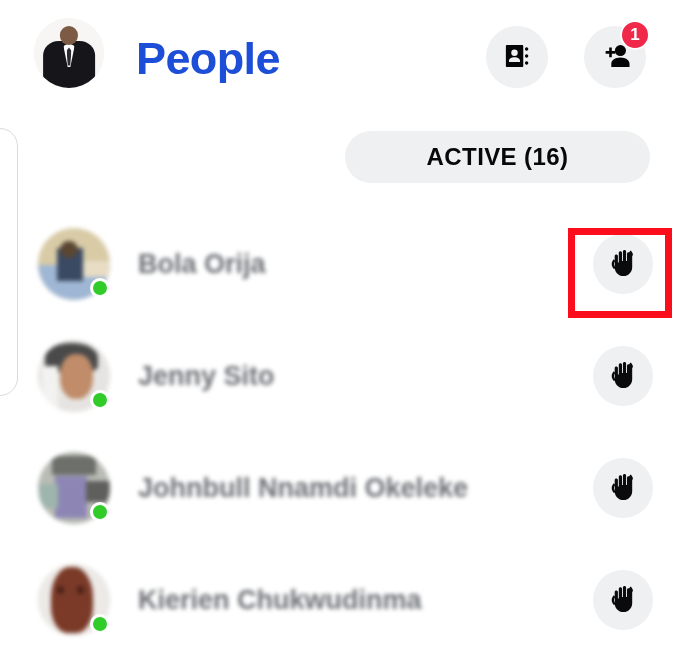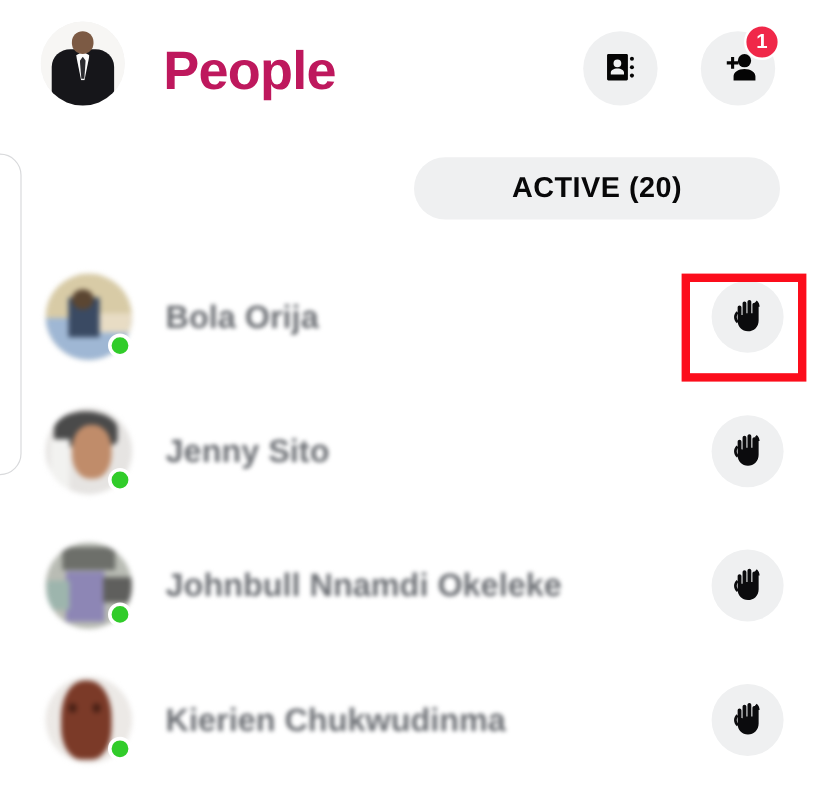"People" .page-title { color: #be185d -> #1d4ed8 }
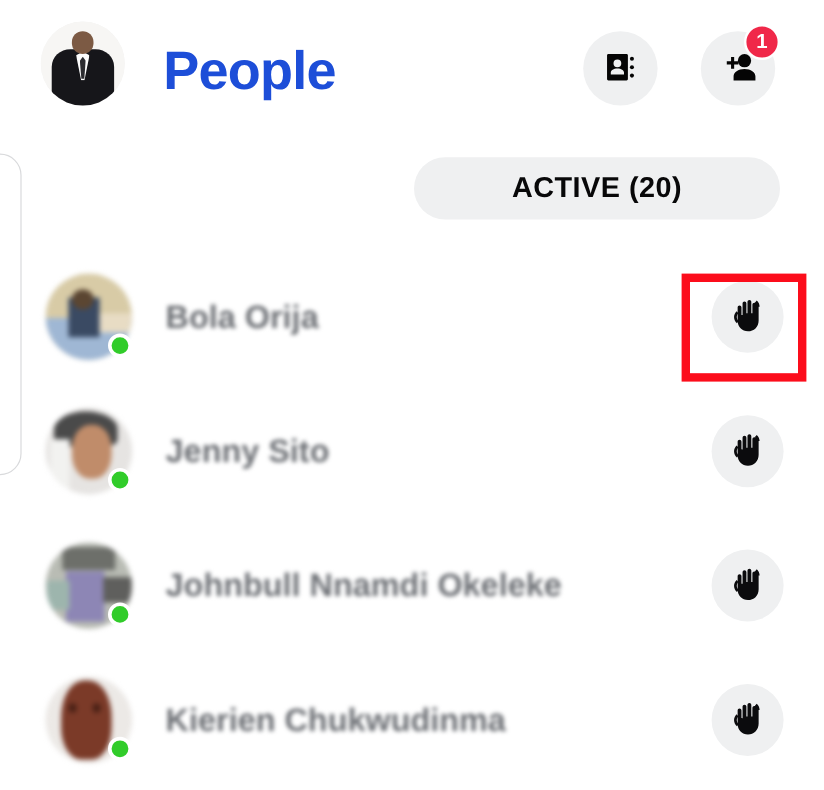"ACTIVE (20)" div.tab-active { text: 20 -> 16 }
